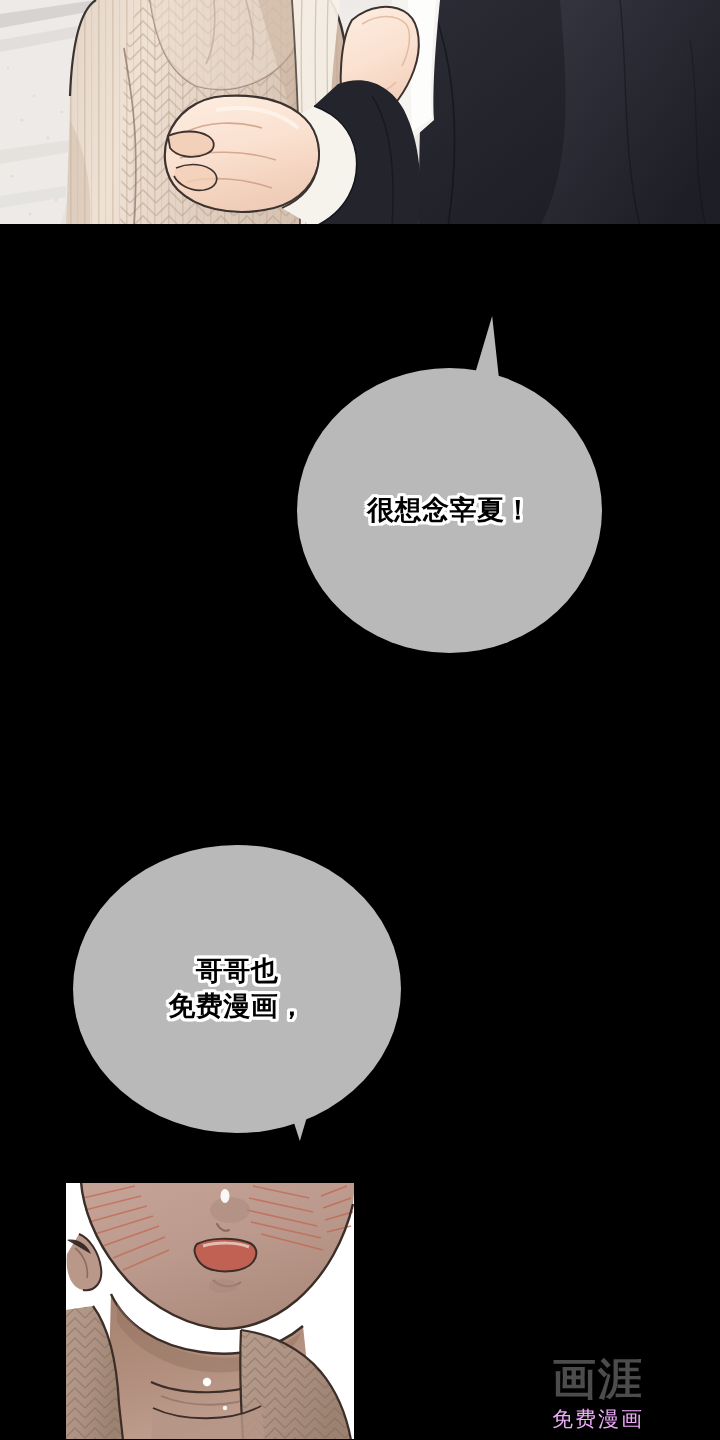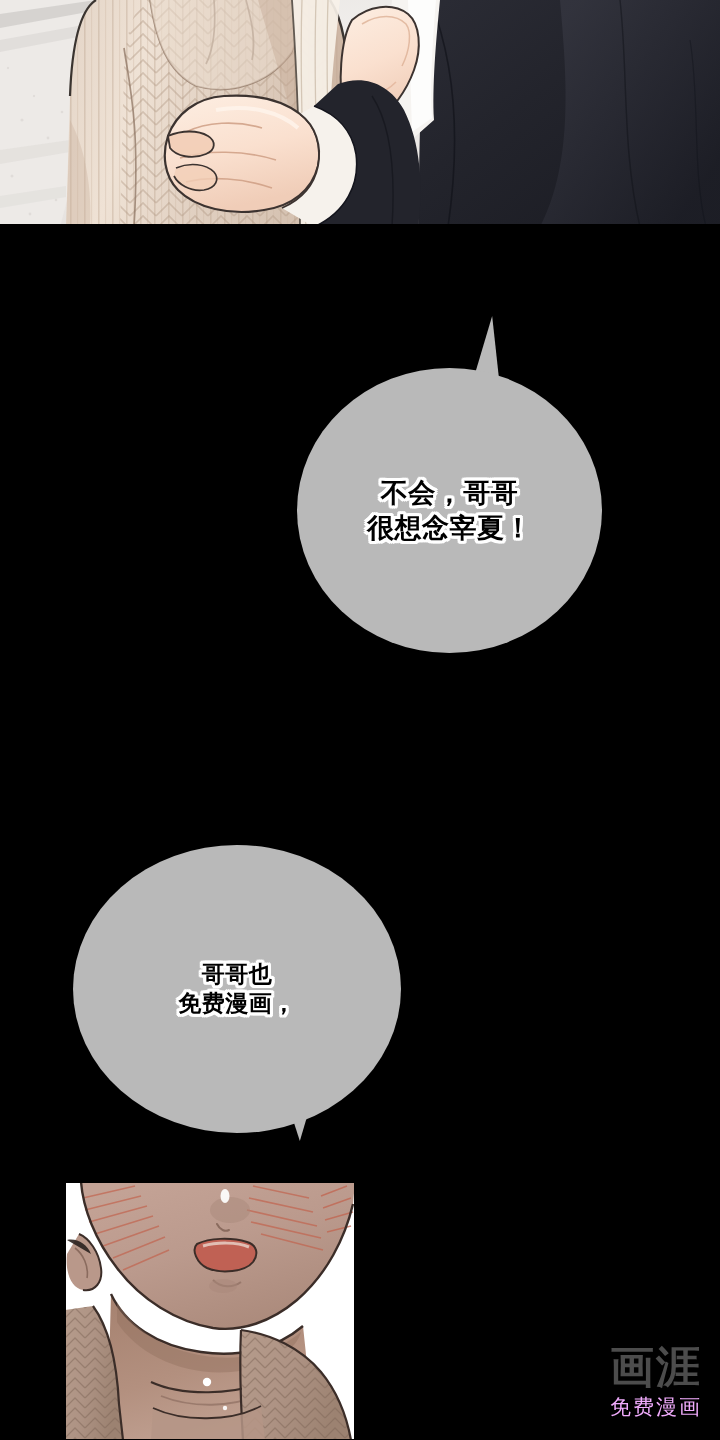"不会，哥哥" div { html: <div>不会，哥哥</div> -> none }
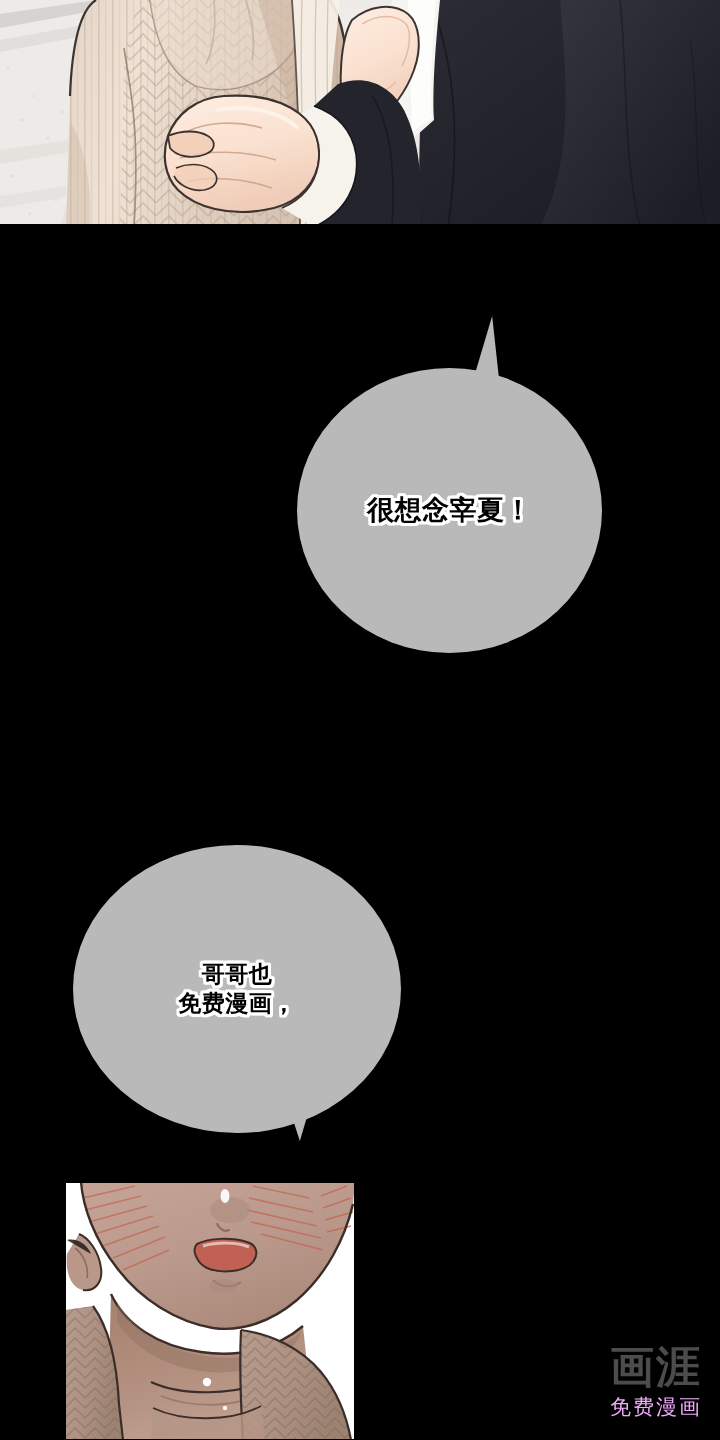"哥哥也" #bubble-2 .txt { font-size: 23px -> 27px }
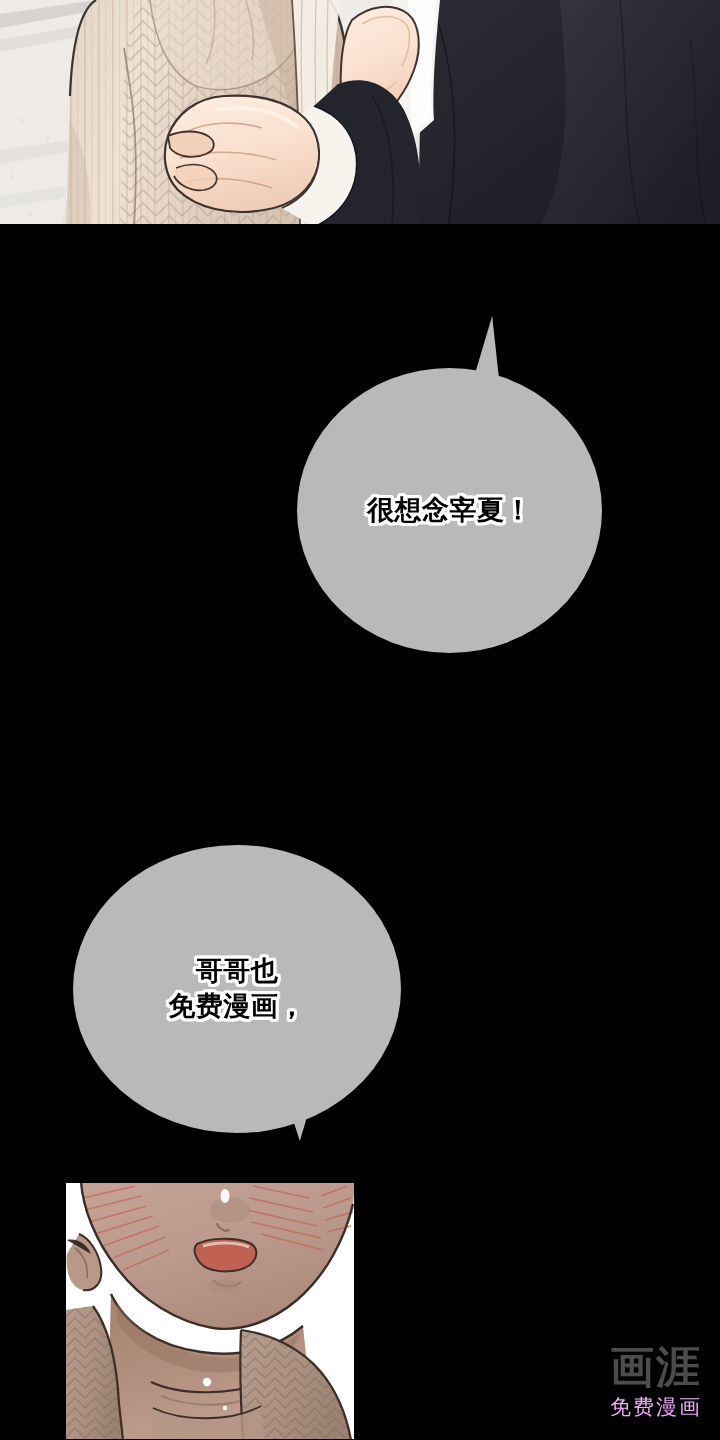"画涯" #watermark { bottom: 22px -> 10px; text-align: right -> left }
